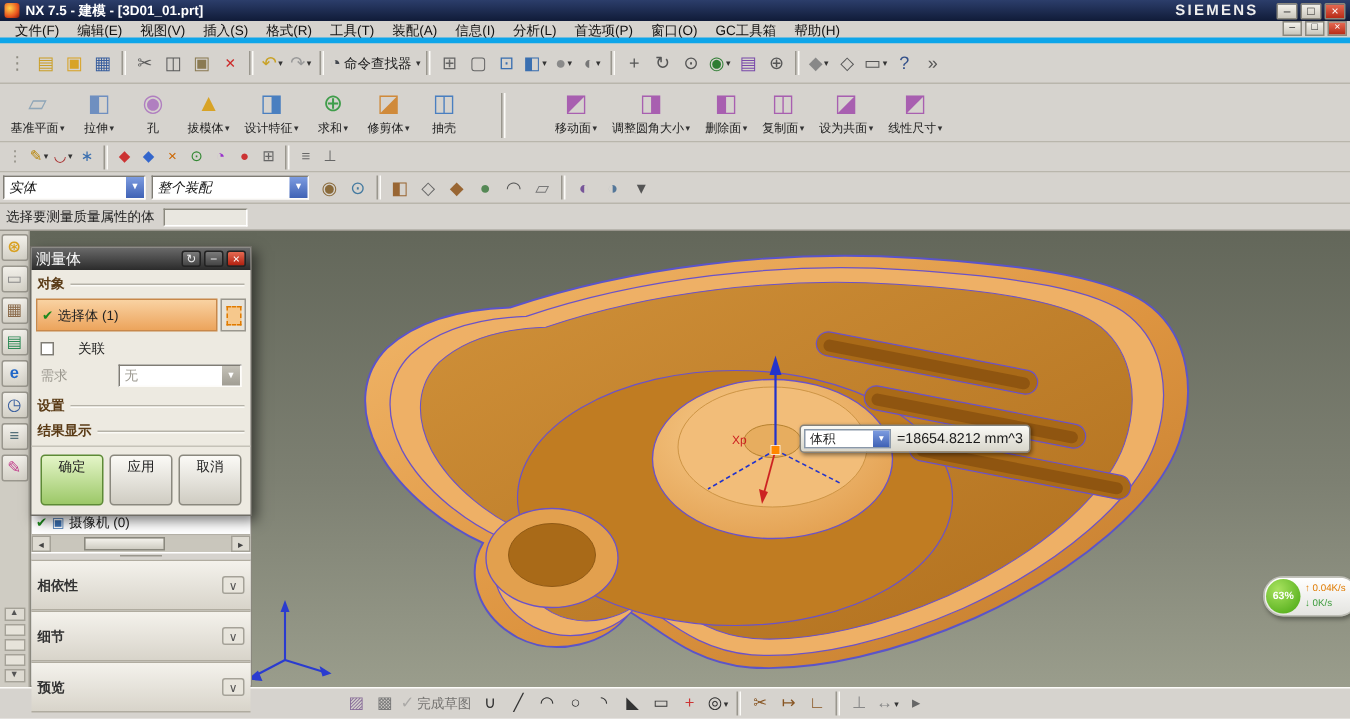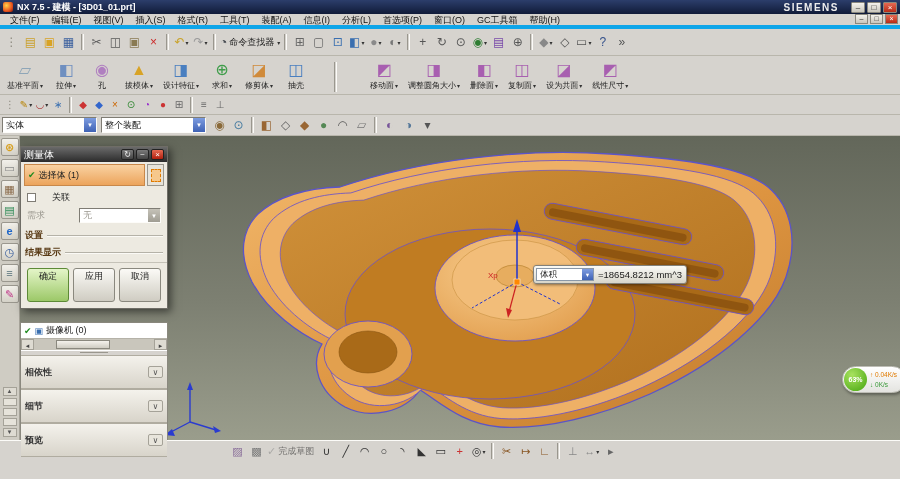"实体" .selbar { font-style: none -> italic }
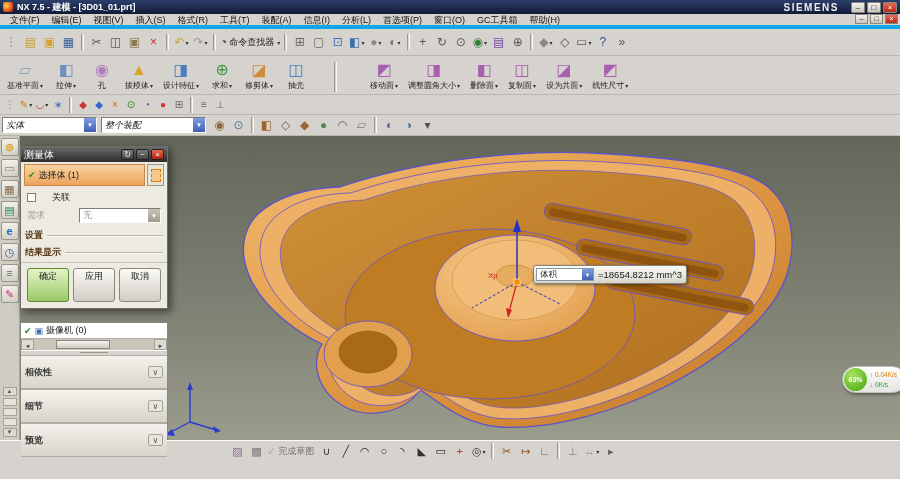"选择要测量质量属性的体" div.cuebar { html: none -> <div> <span>选择要测量质量属性的体</span> <span></span> </div> }
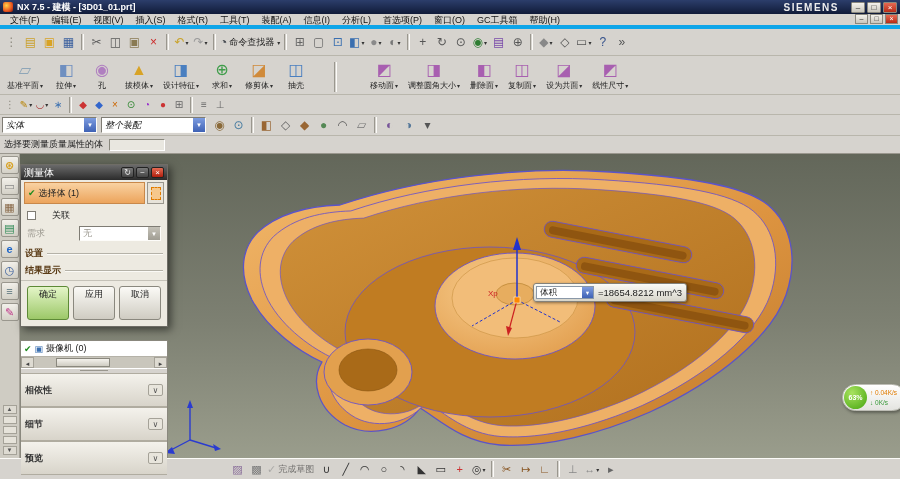"对象" div.dlg-section { html: none -> <div> <span>对象</span> <span></span> </div> }
